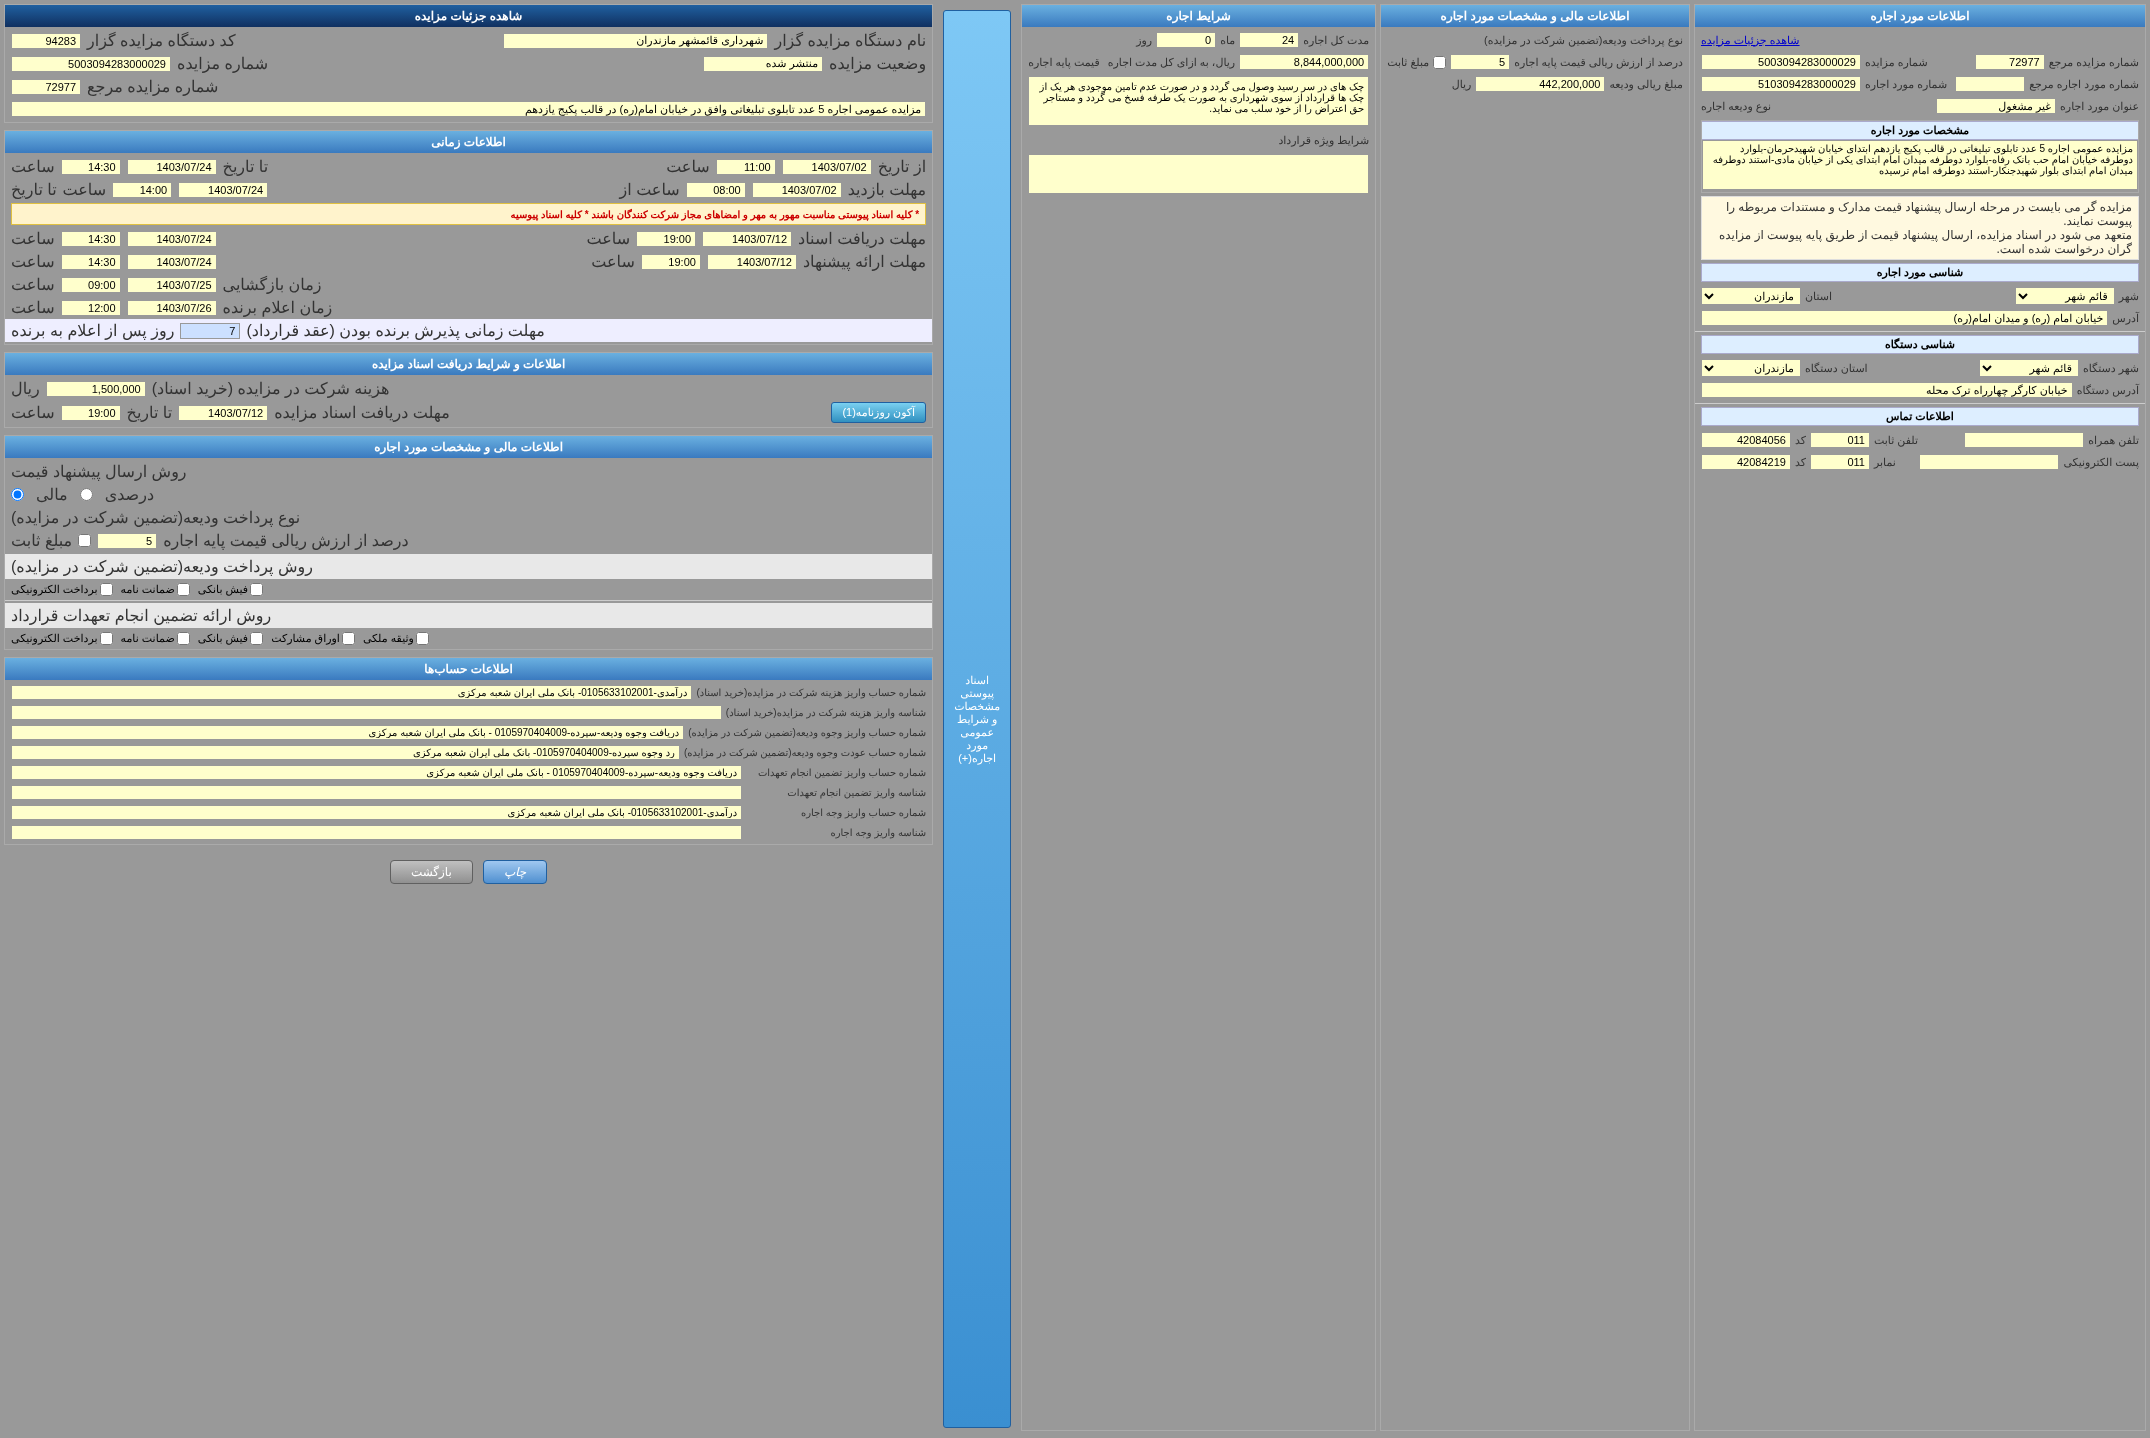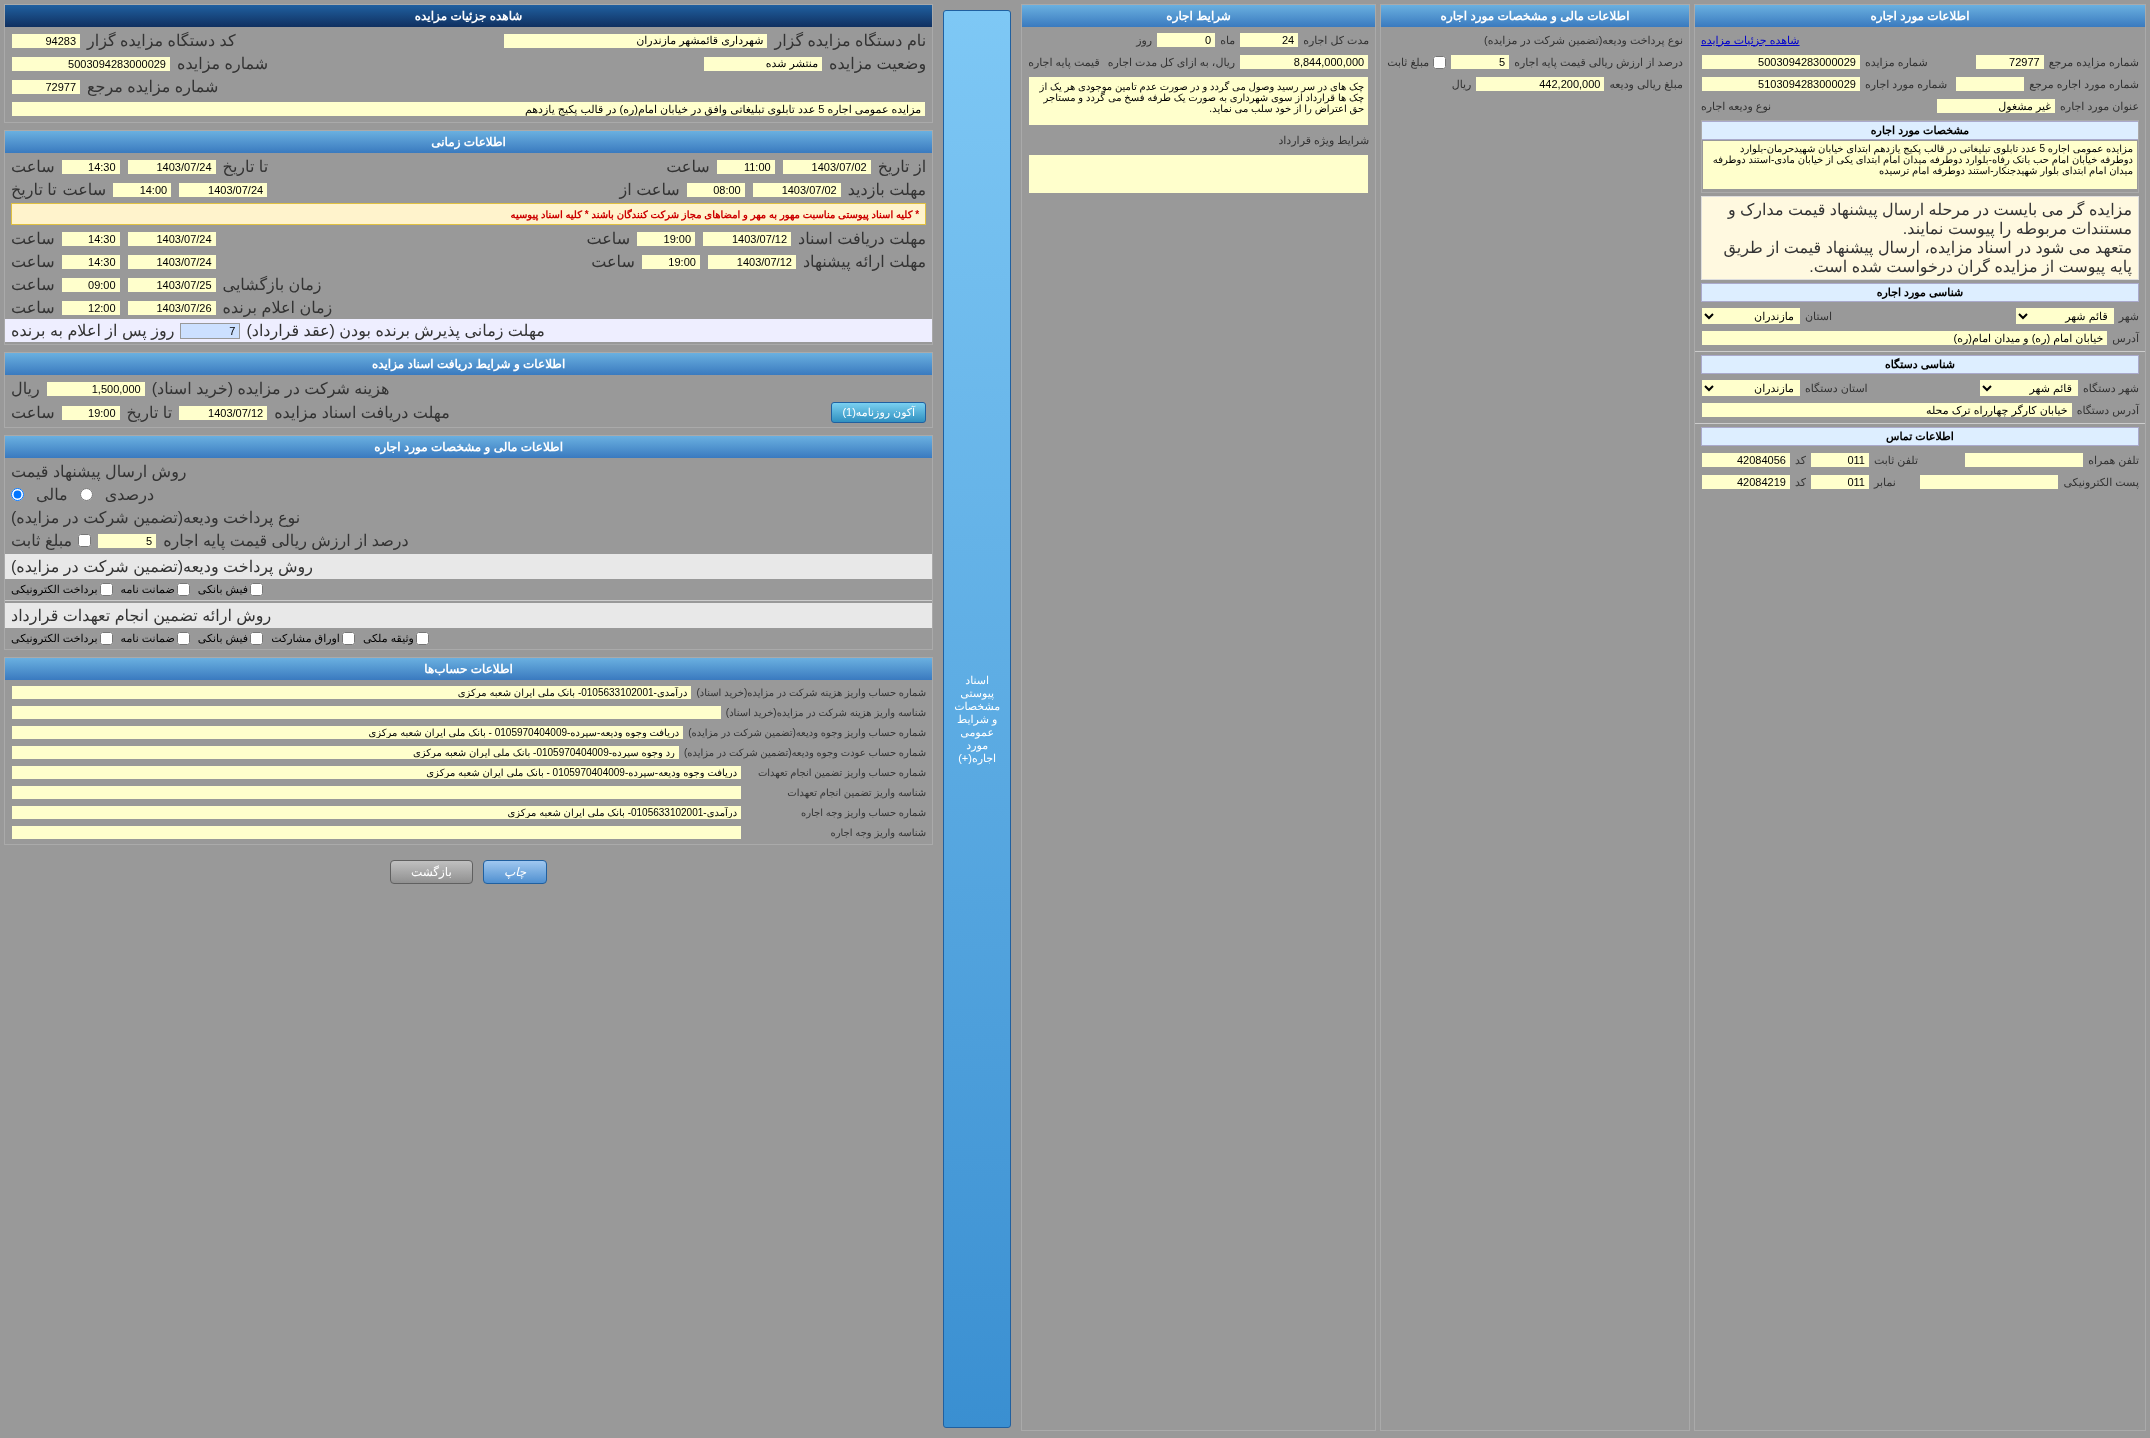"مزایده گر می بایست در" div { font-size: 16px -> 12px }
